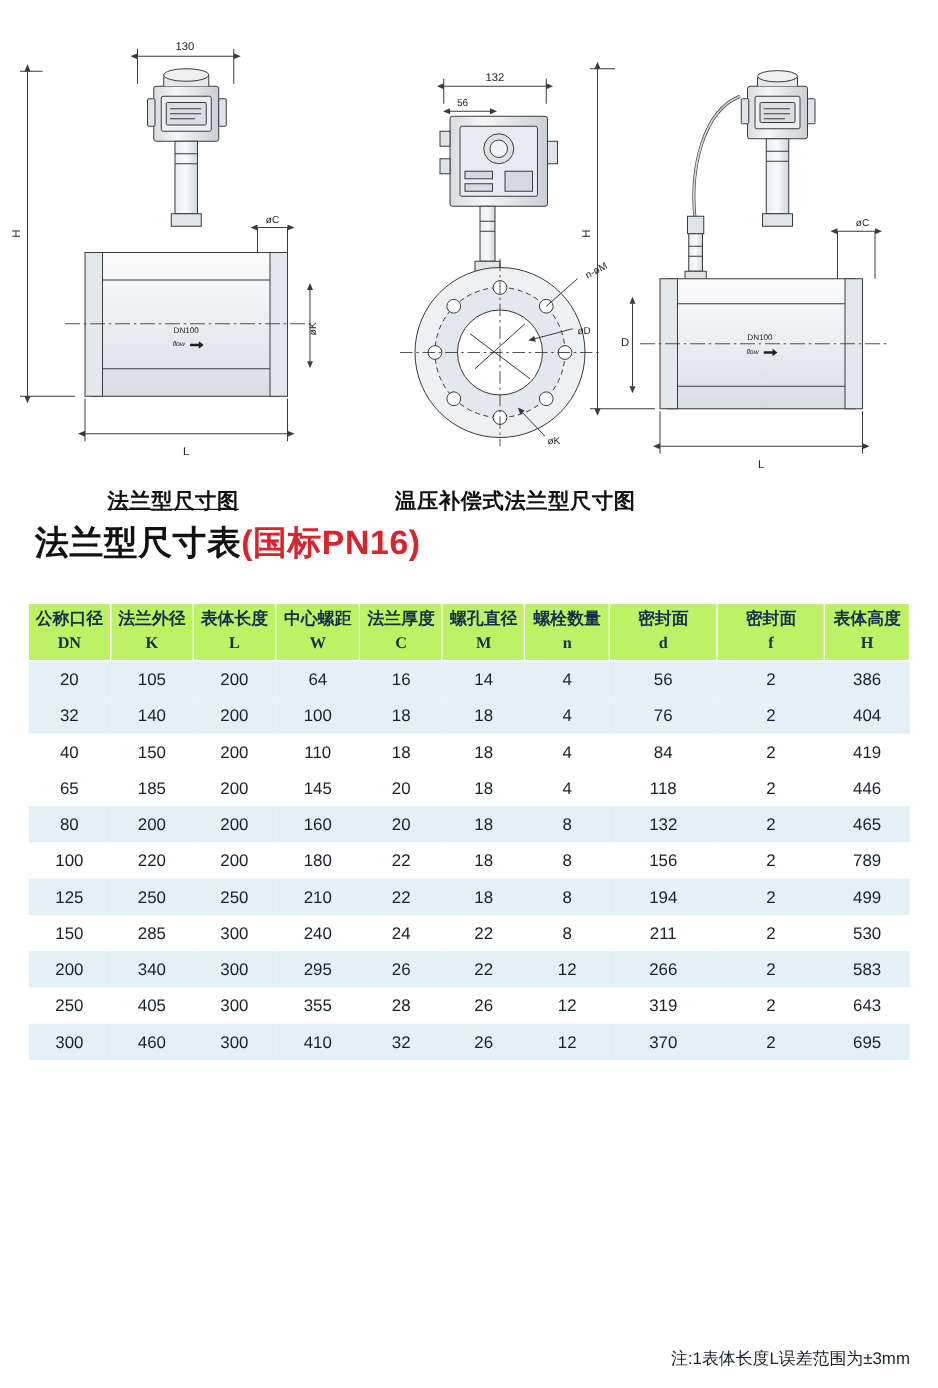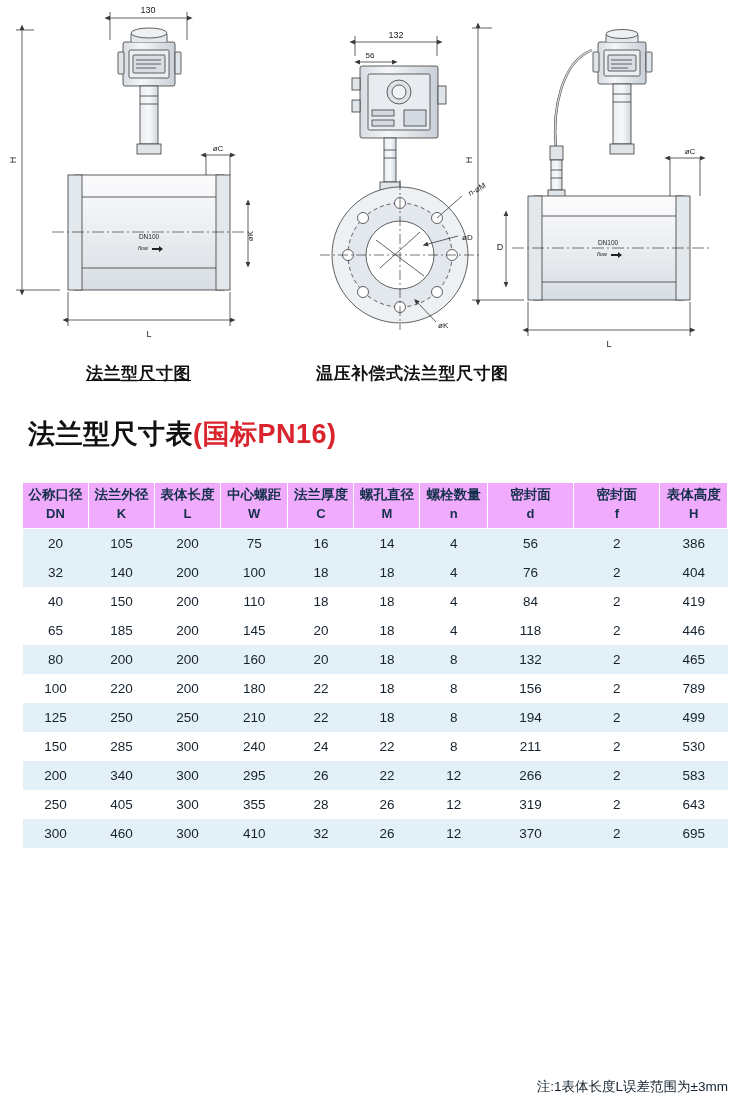"130" .drawings { margin-top: none -> 27px }
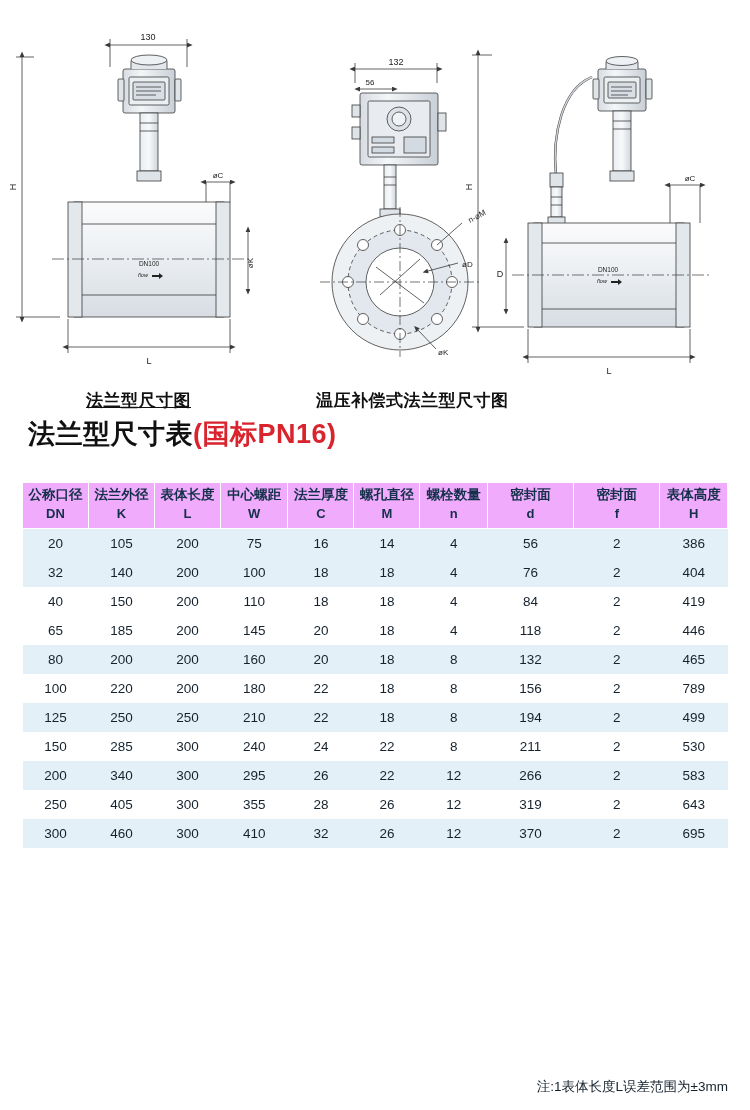"公称口径" table.spec th { background: #f0abfc -> #bef264; font-family: none -> Liberation Serif, serif }
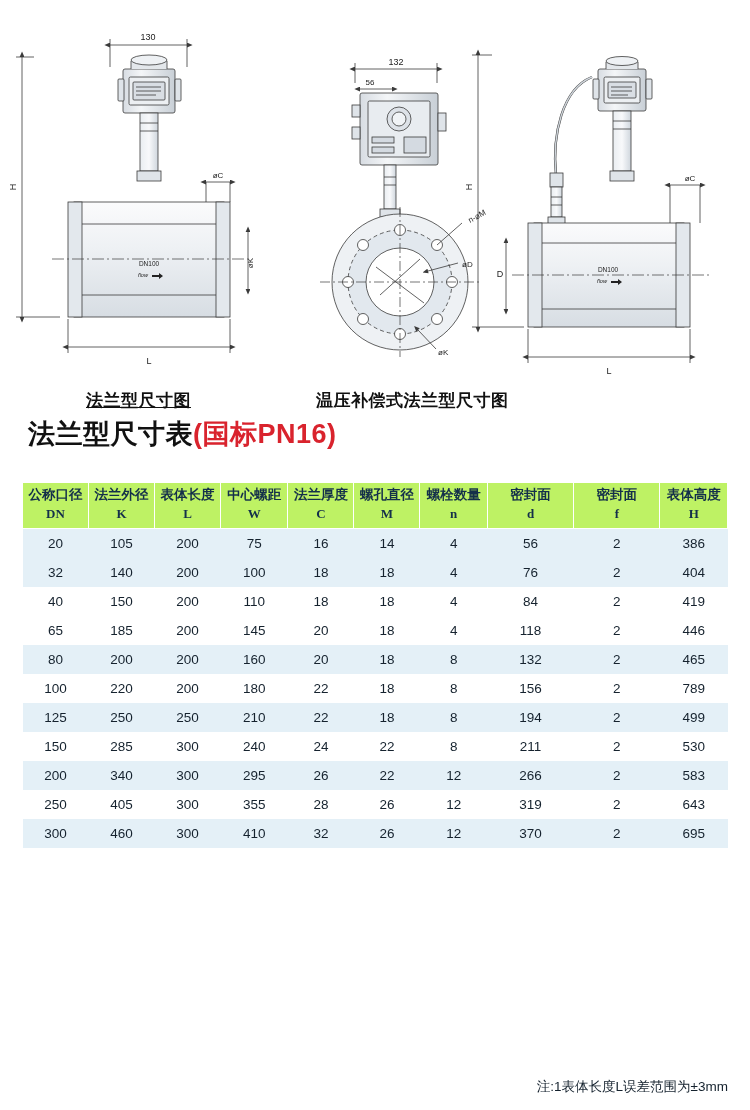"75" td { text: 75 -> 64 }
